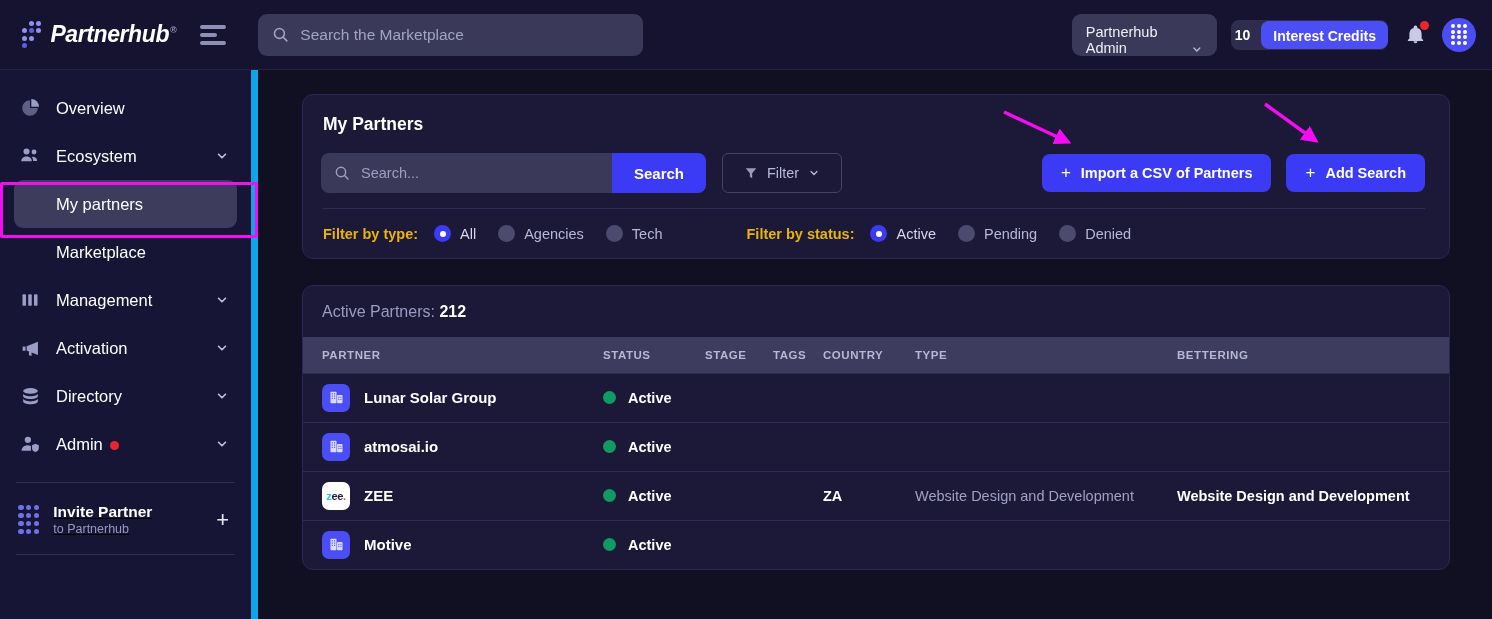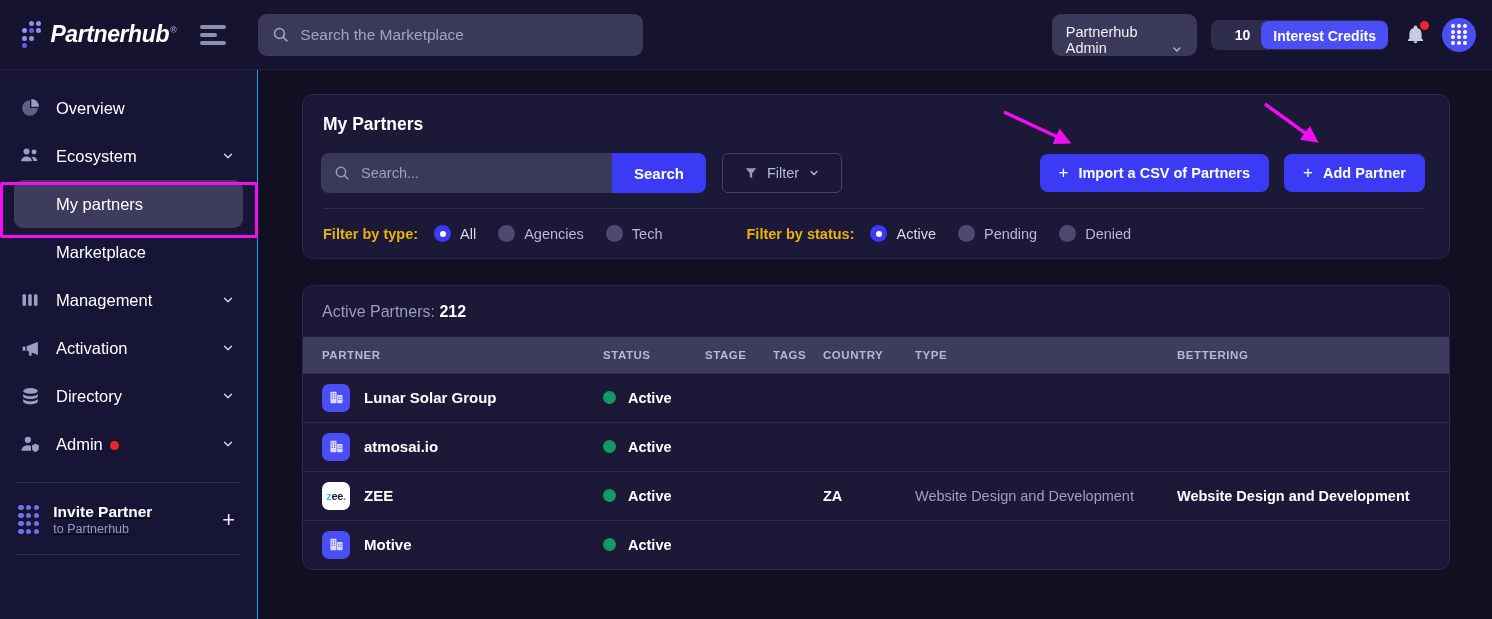"10" .credits { padding-left: 24px -> 4px }
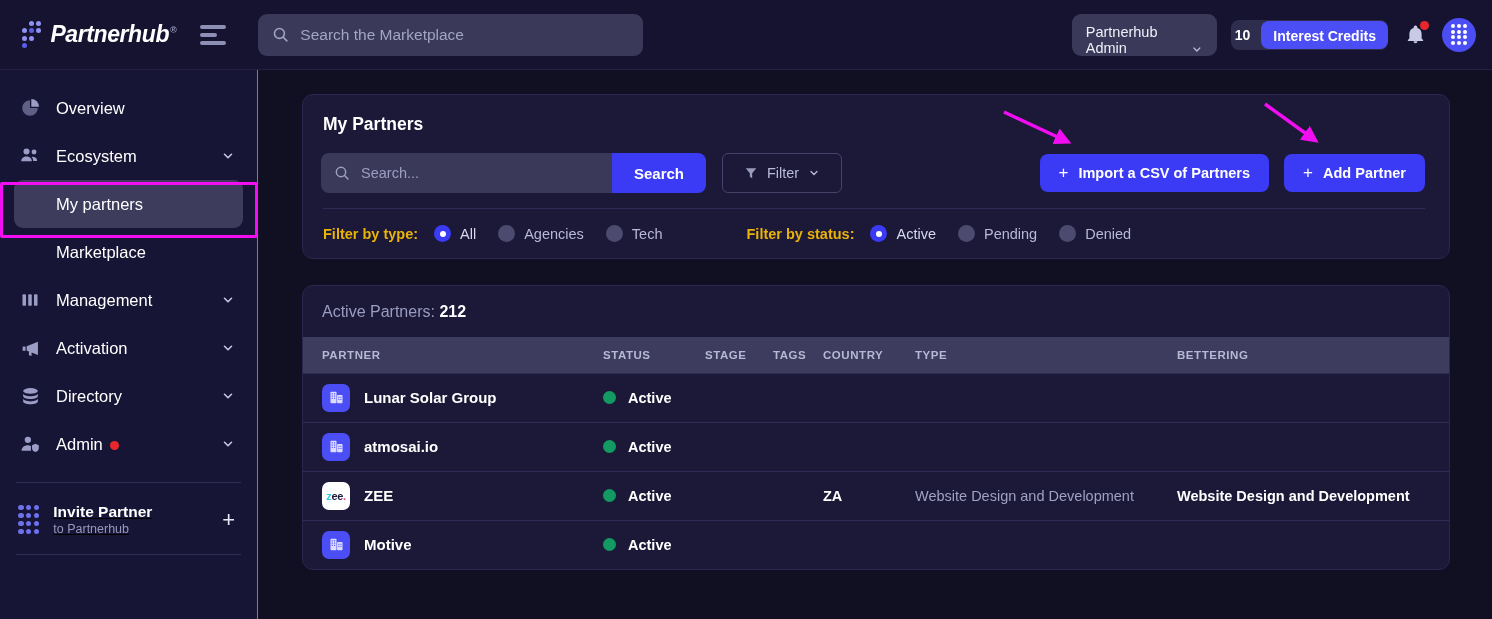"Overview" .sidebar { border-right: 1px solid #0ea5e9 -> 7px solid #0ea5e9 }
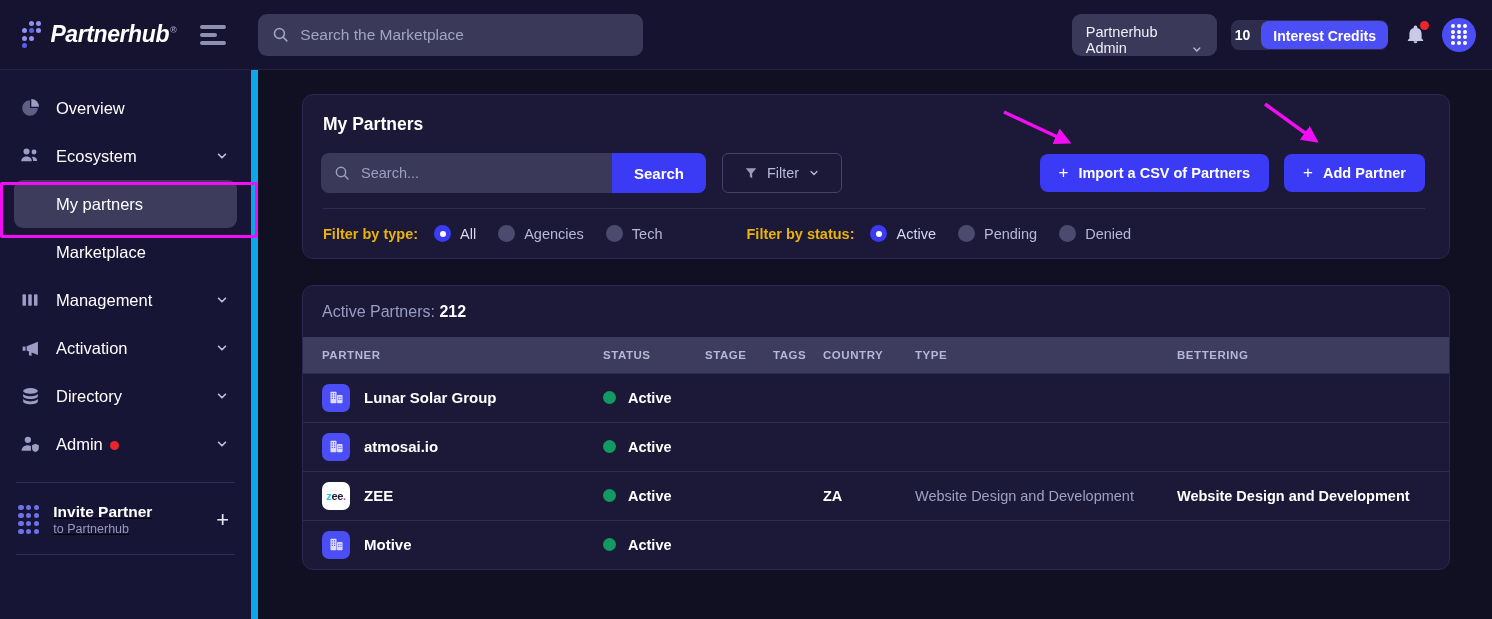"Add Partner" span { text: Partner -> Search }
